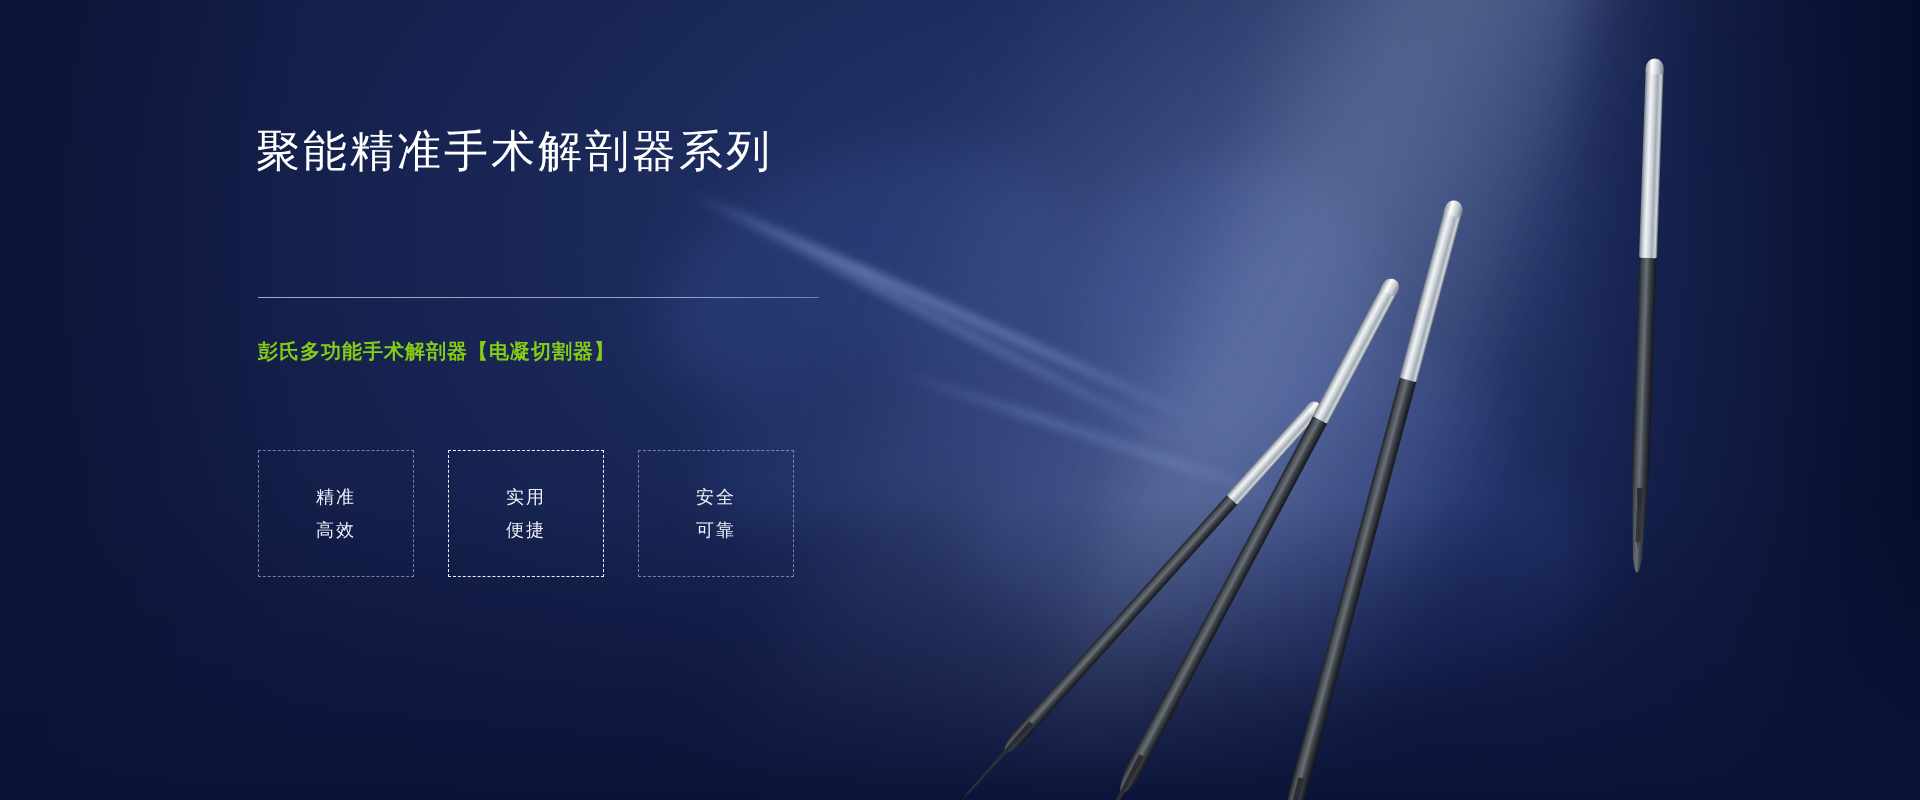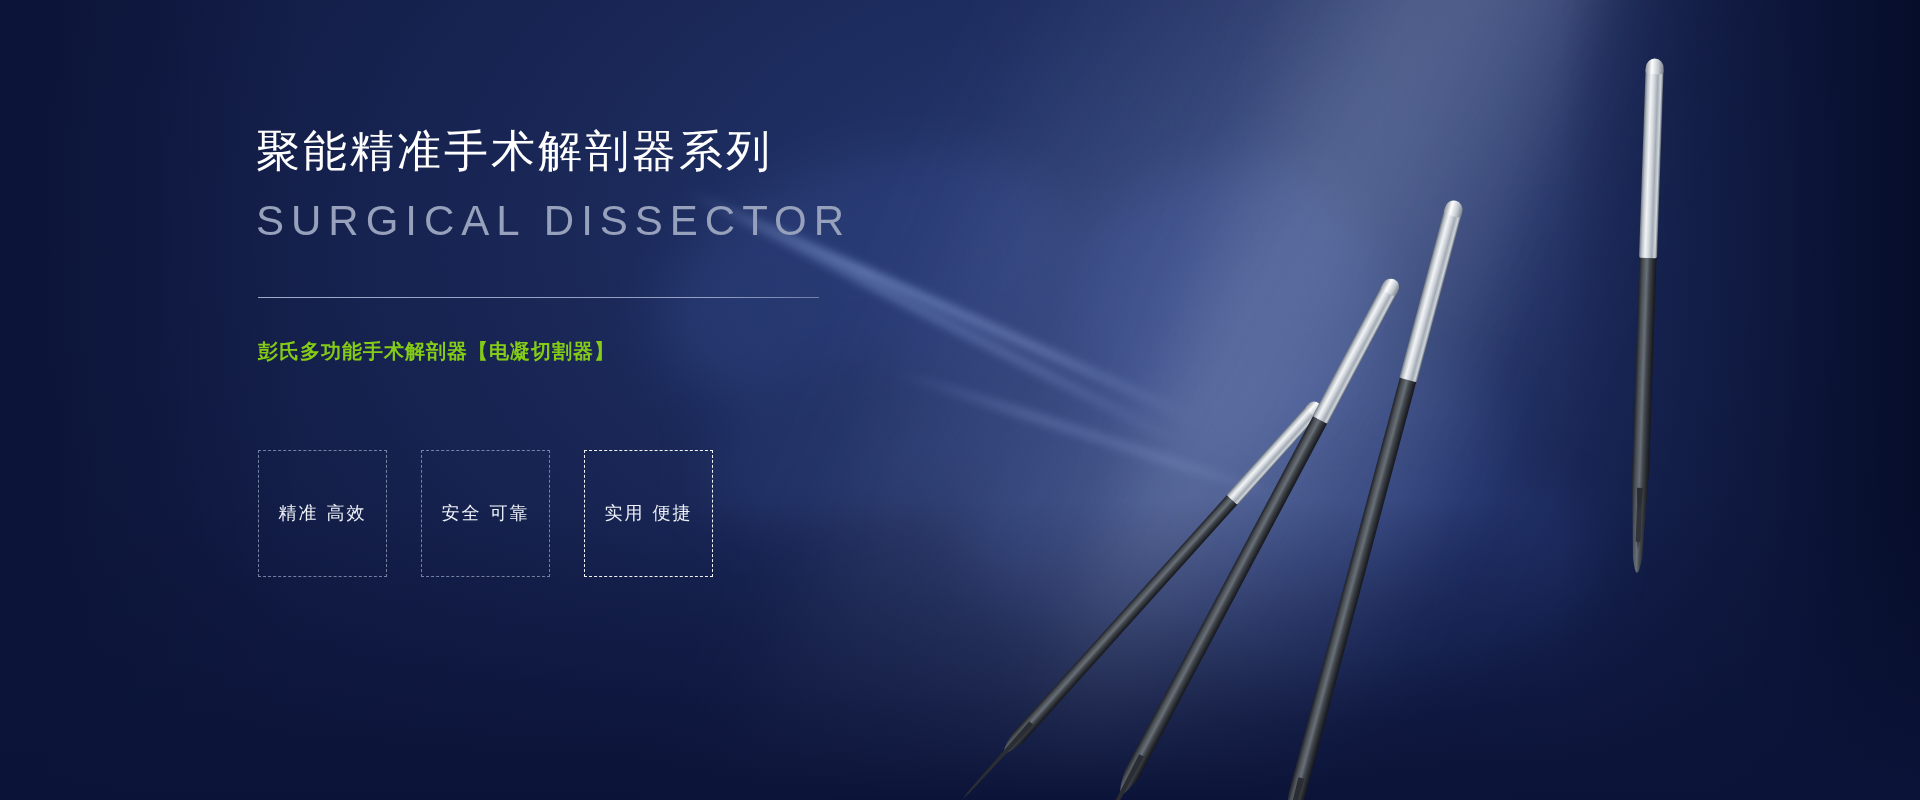"SURGICAL DISSECTOR" h2.title-en { html: <h2>SURGICAL DISSECTOR</h2> -> none }
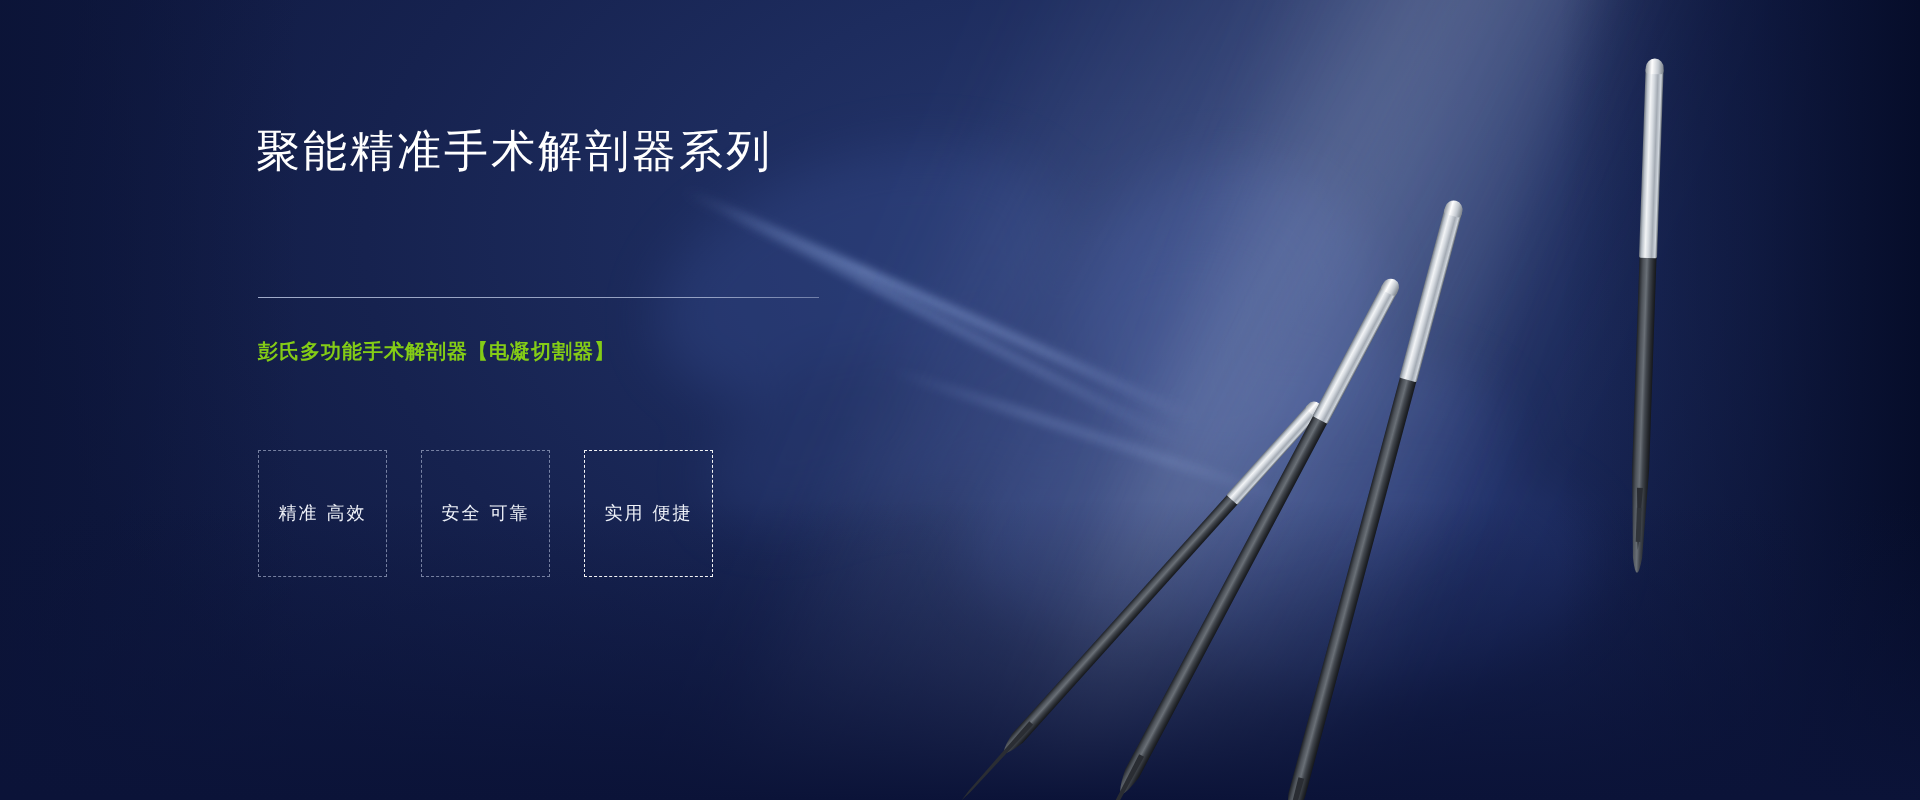"精准" .feature { flex-direction: none -> column; width: 129px -> 156px }
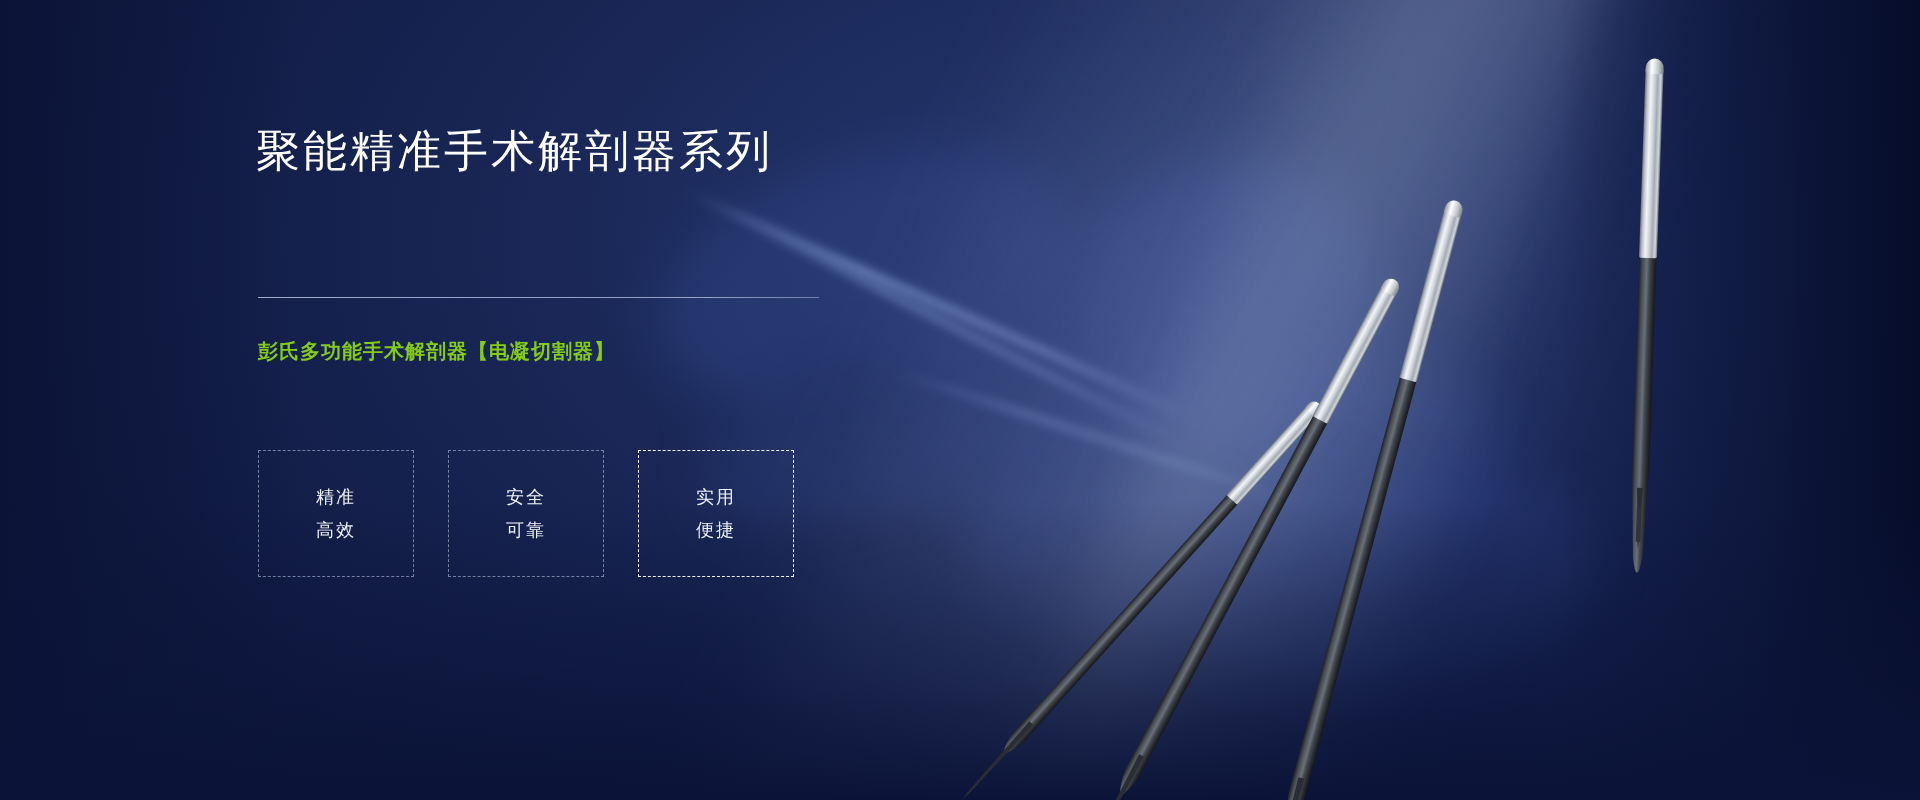"安全" div.feature { order: before "实用" -> after "实用" }
